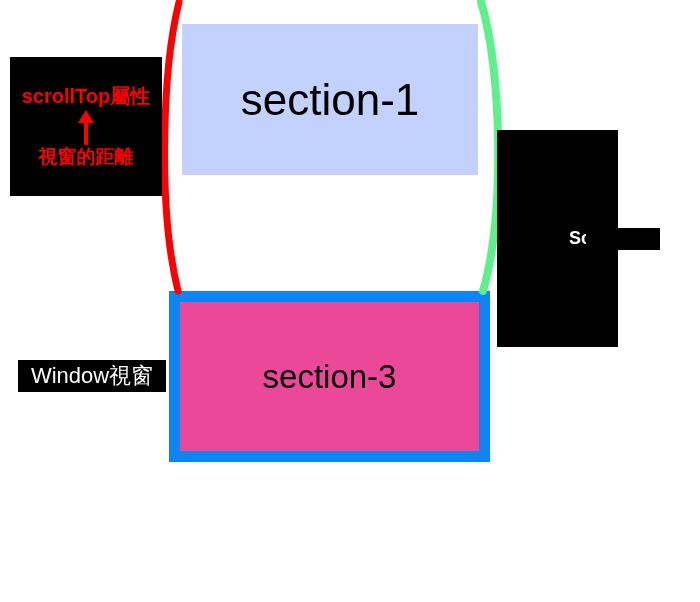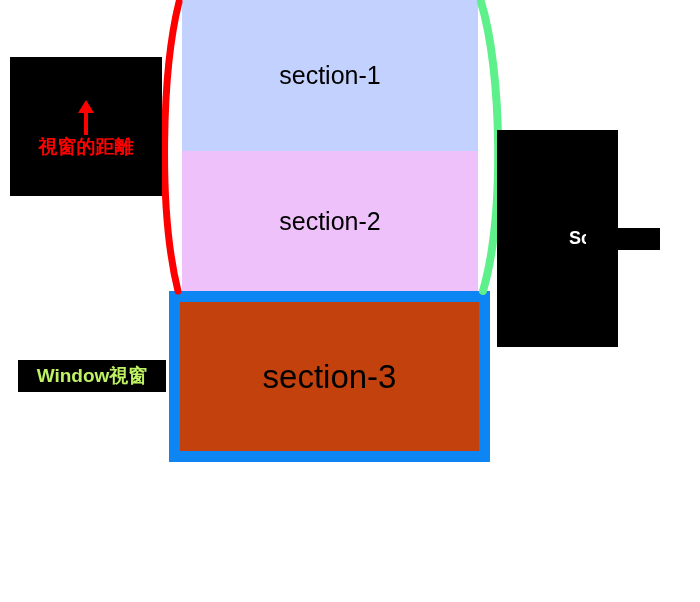"scrollTop屬性" div.annot-red { html: none -> <div>scrollTop屬性</div> }
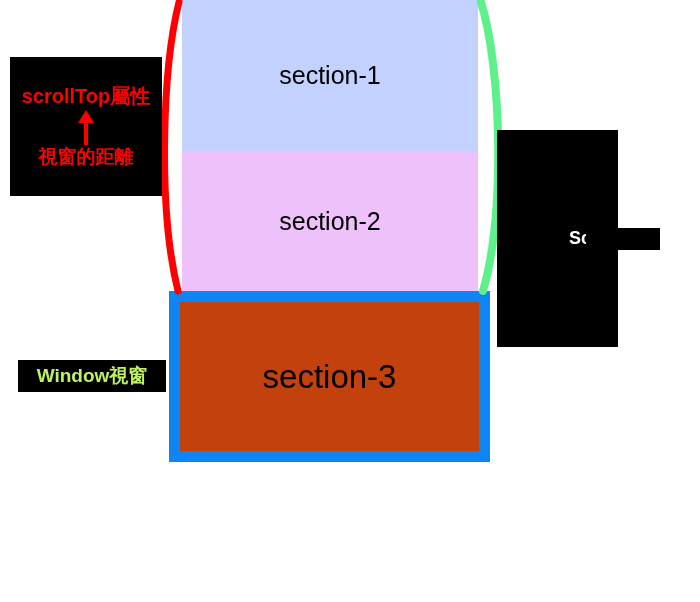"section-1" .section { font-size: 25px -> 44px; margin-top: none -> 24px }
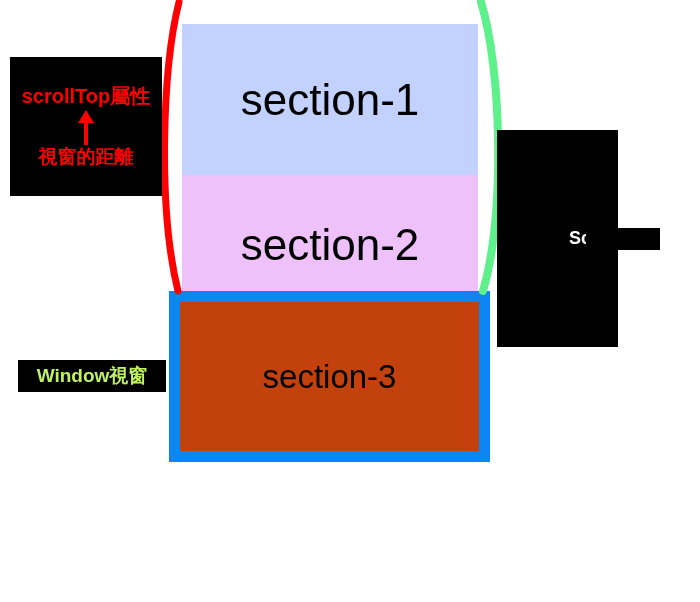"section-2" div.section { html: <div> <span>section-2</span> </div> -> none }
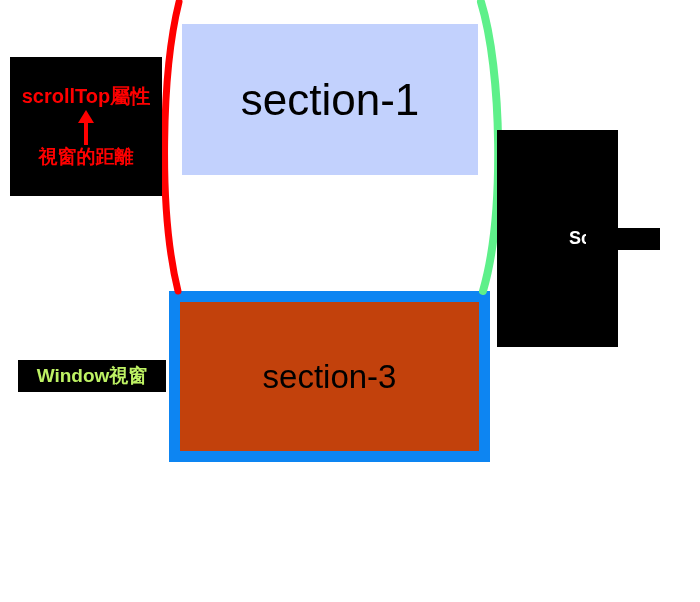"Window視窗" .annot-blue { color: #bef264 -> #ffffff; font-size: 19px -> 22px; font-weight: bold -> normal }
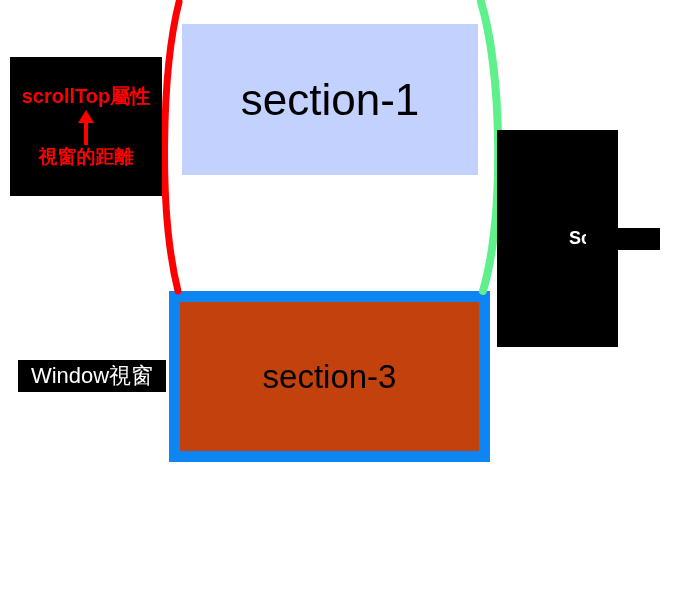"section-3" #window-frame { background: #c2410c -> #ec4899 }
